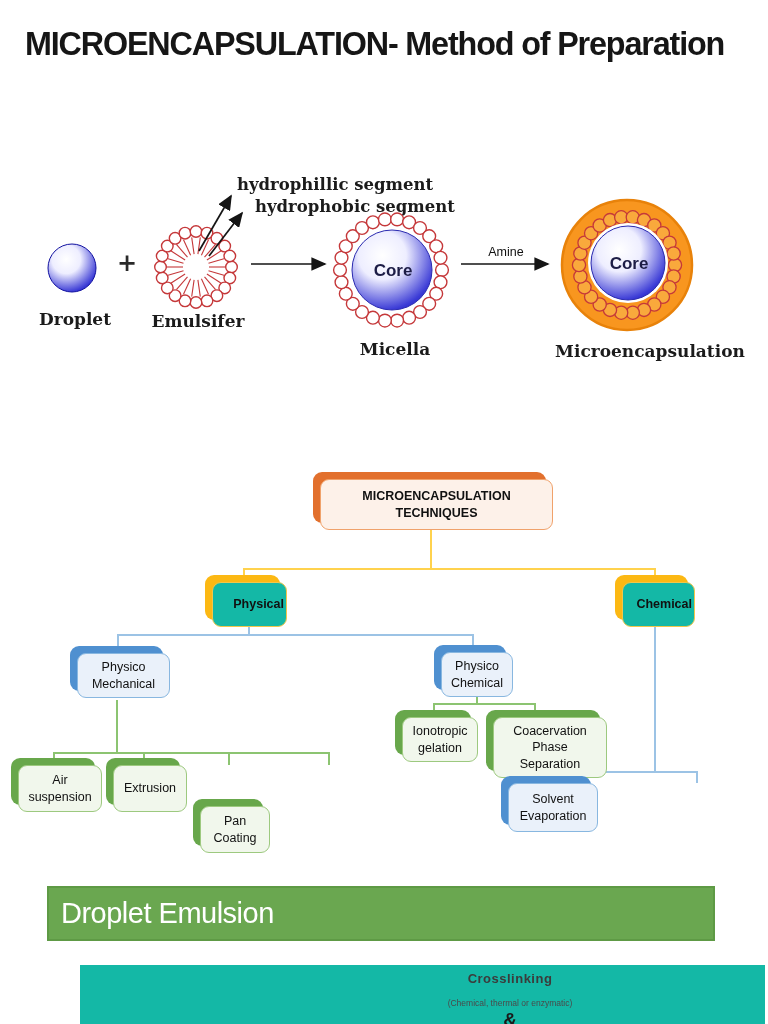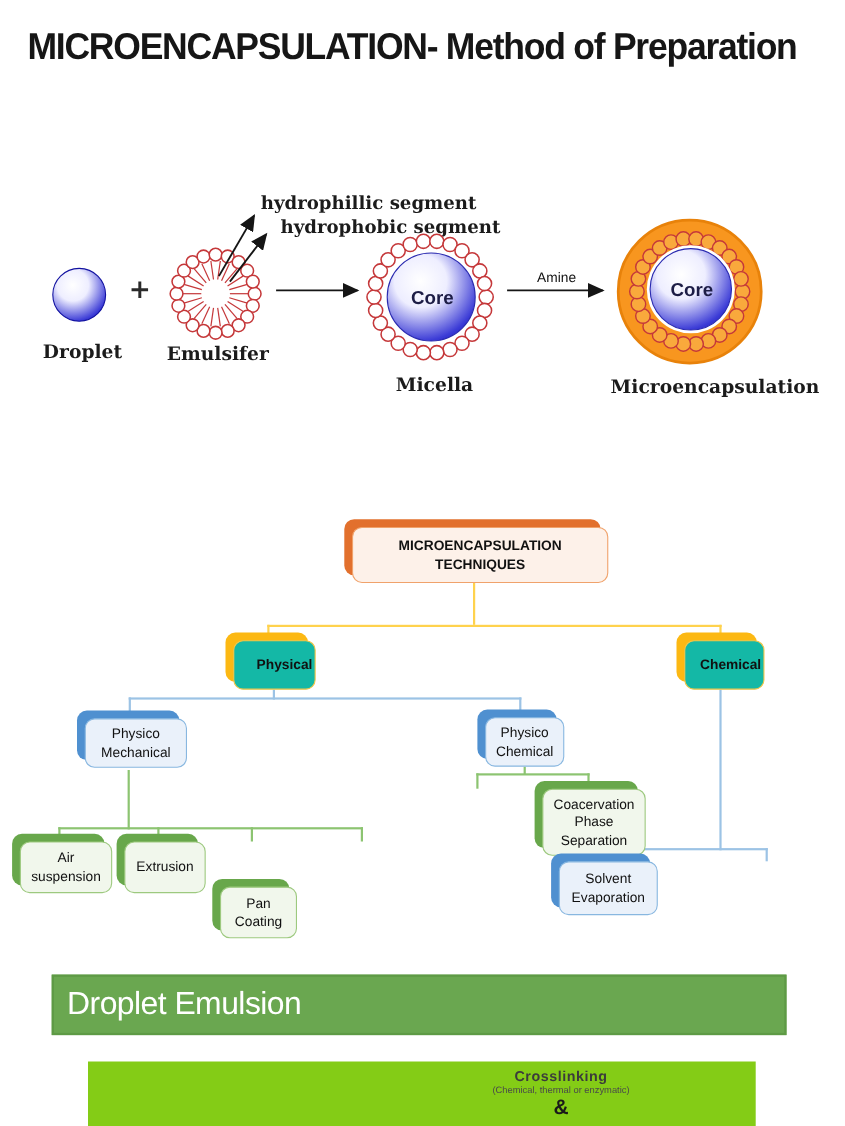"Ionotropic" div.node { html: none -> <div> <div></div> <div> <span>Ionotropic gelation</span> </div> </div> }
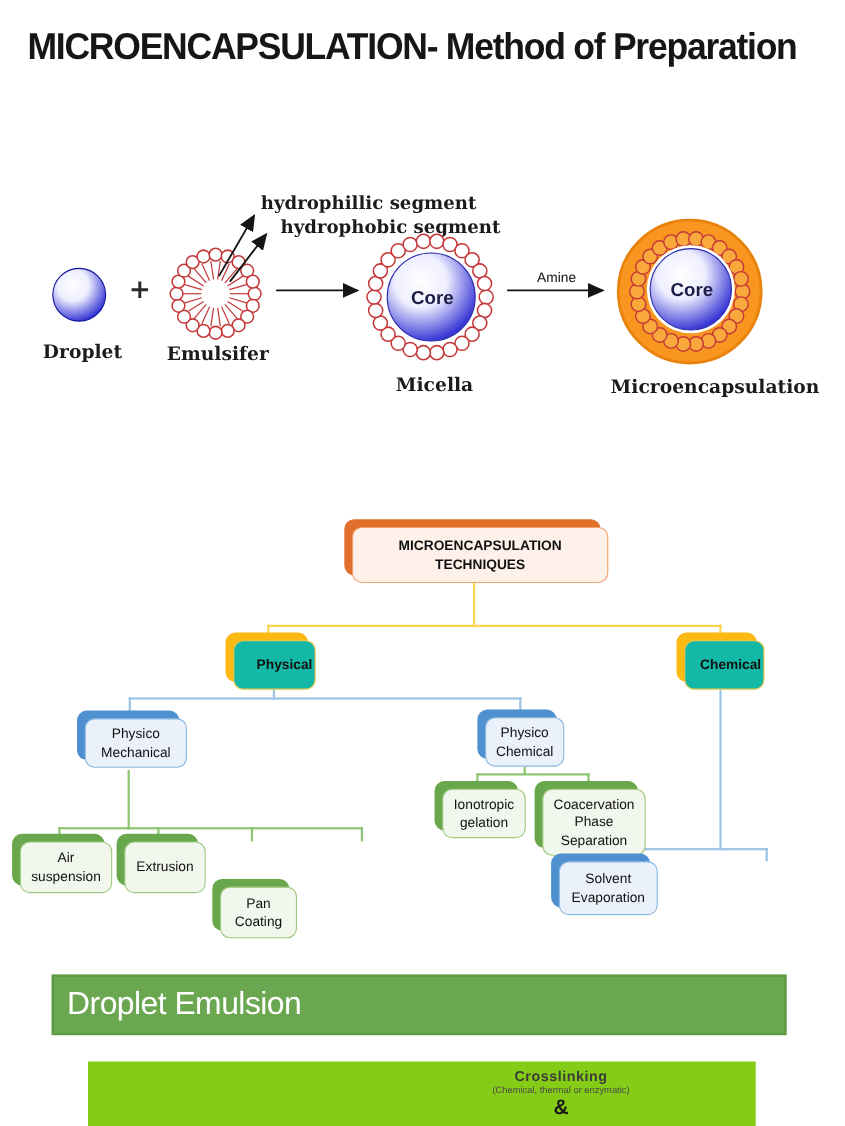"Coacervation" div.node { padding-left: none -> 20px }
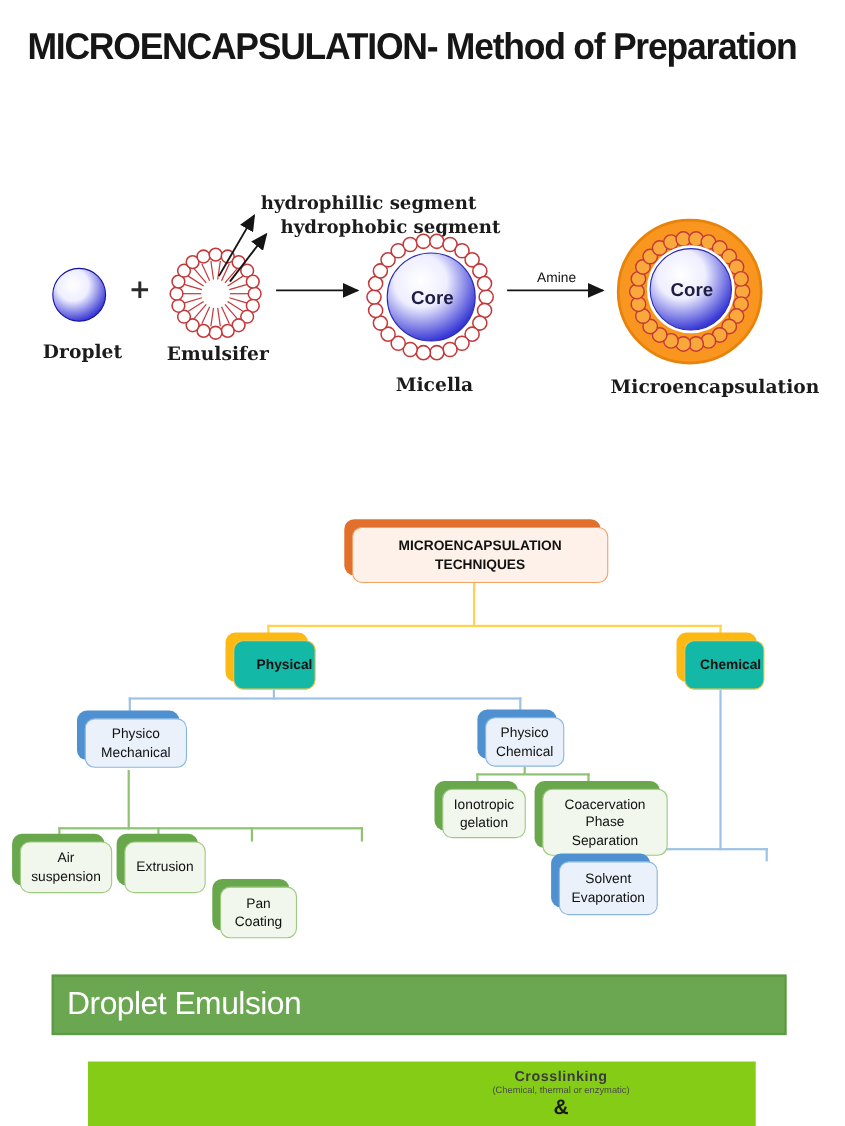"Crosslinking" .peach-panel { background: #84cc16 -> #14b8a6; width: 607px -> 685px }
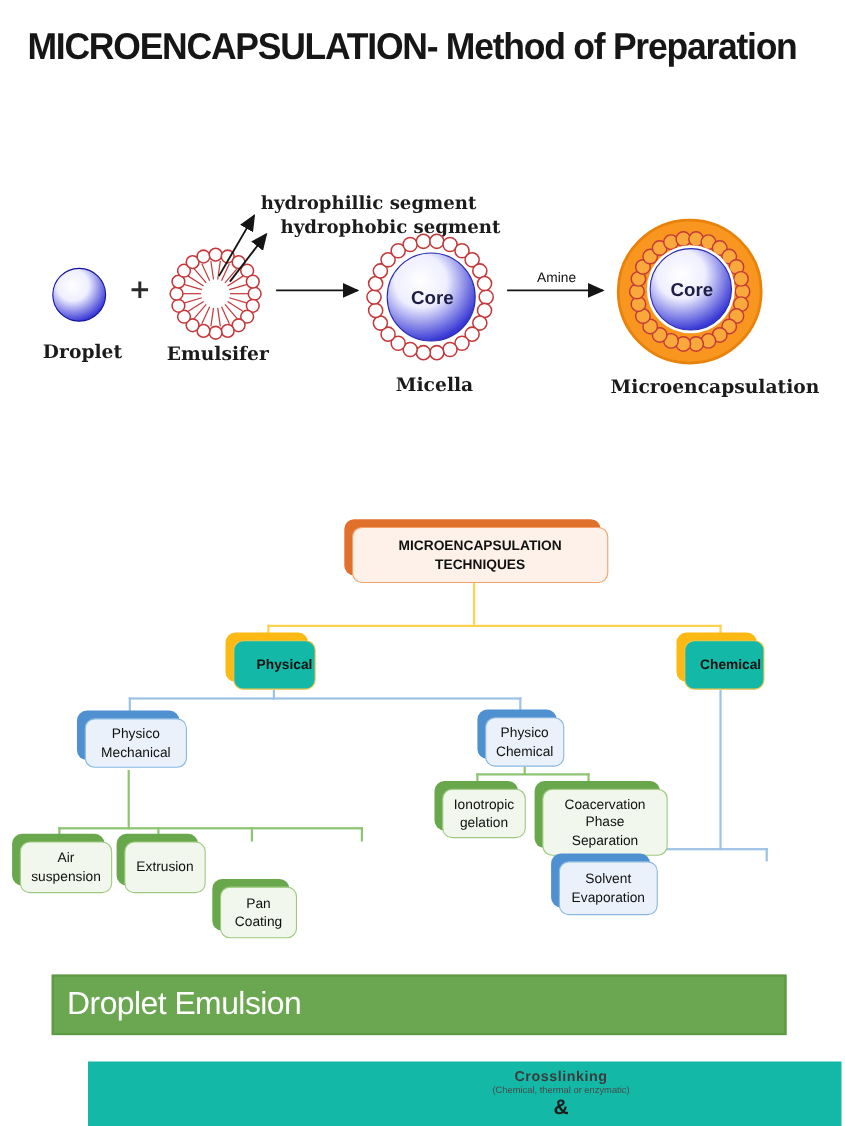"(Chemical, thermal or enzymatic)" .xlink .t2 { margin-top: 0 -> 12px }
